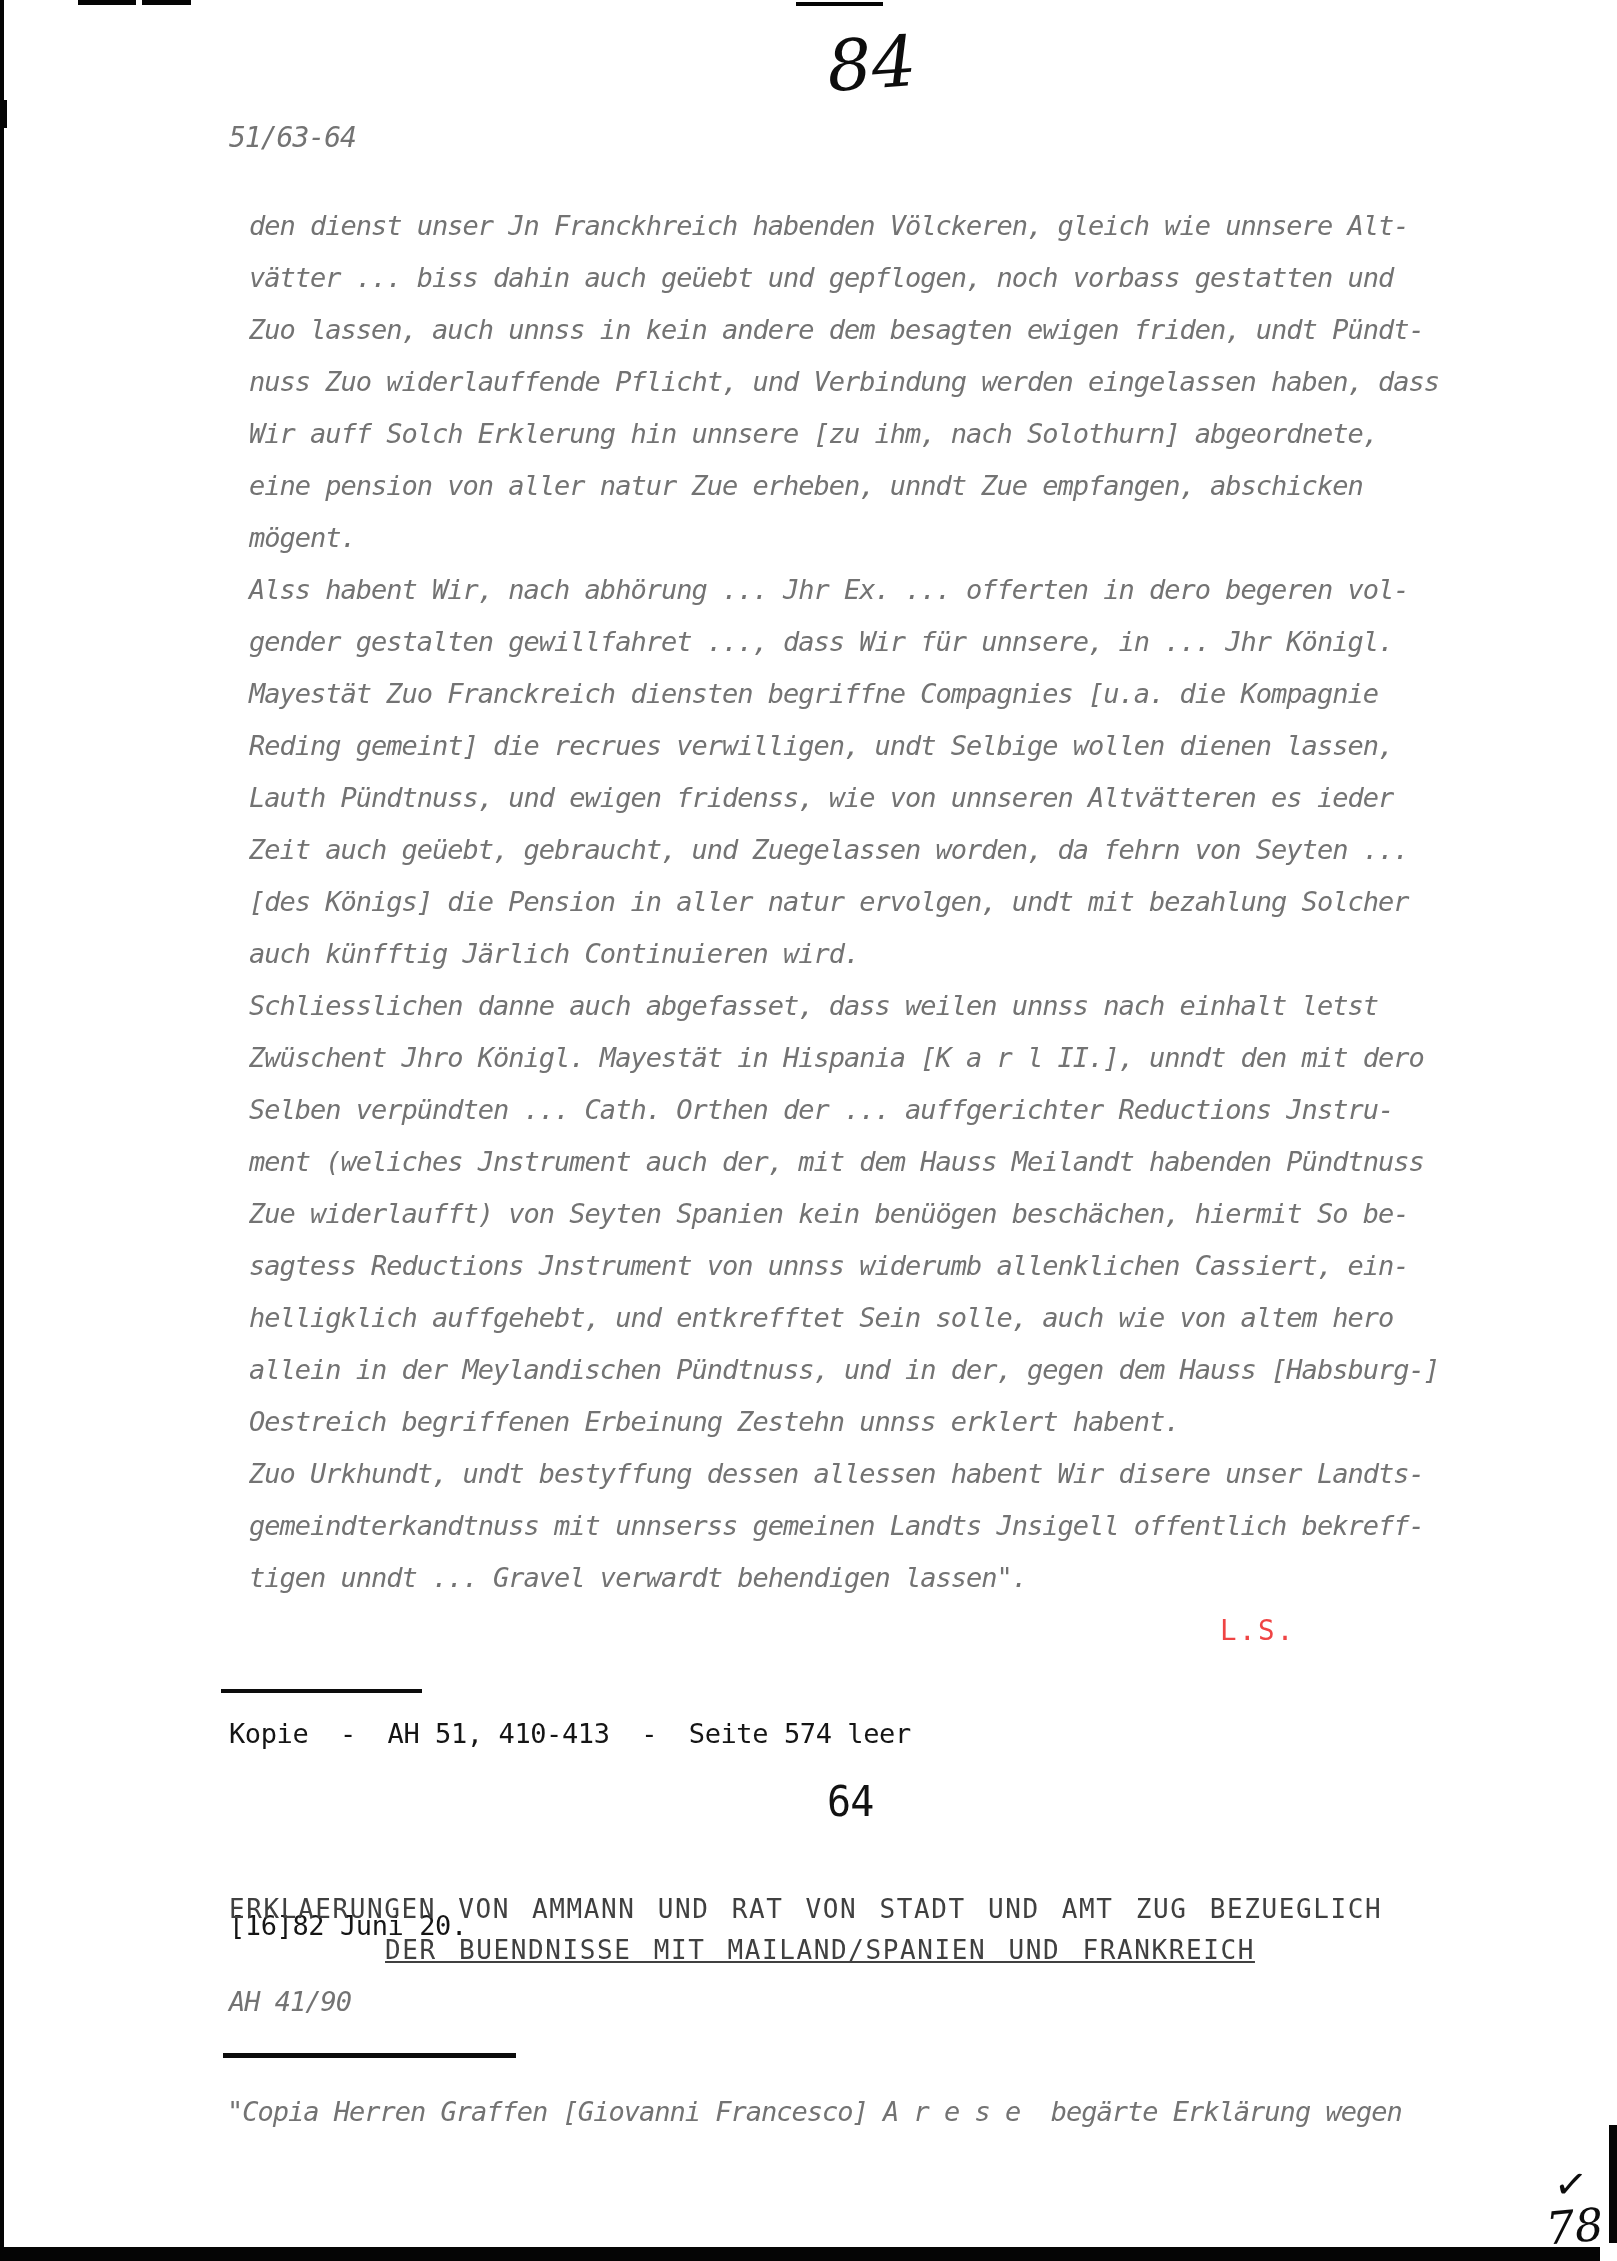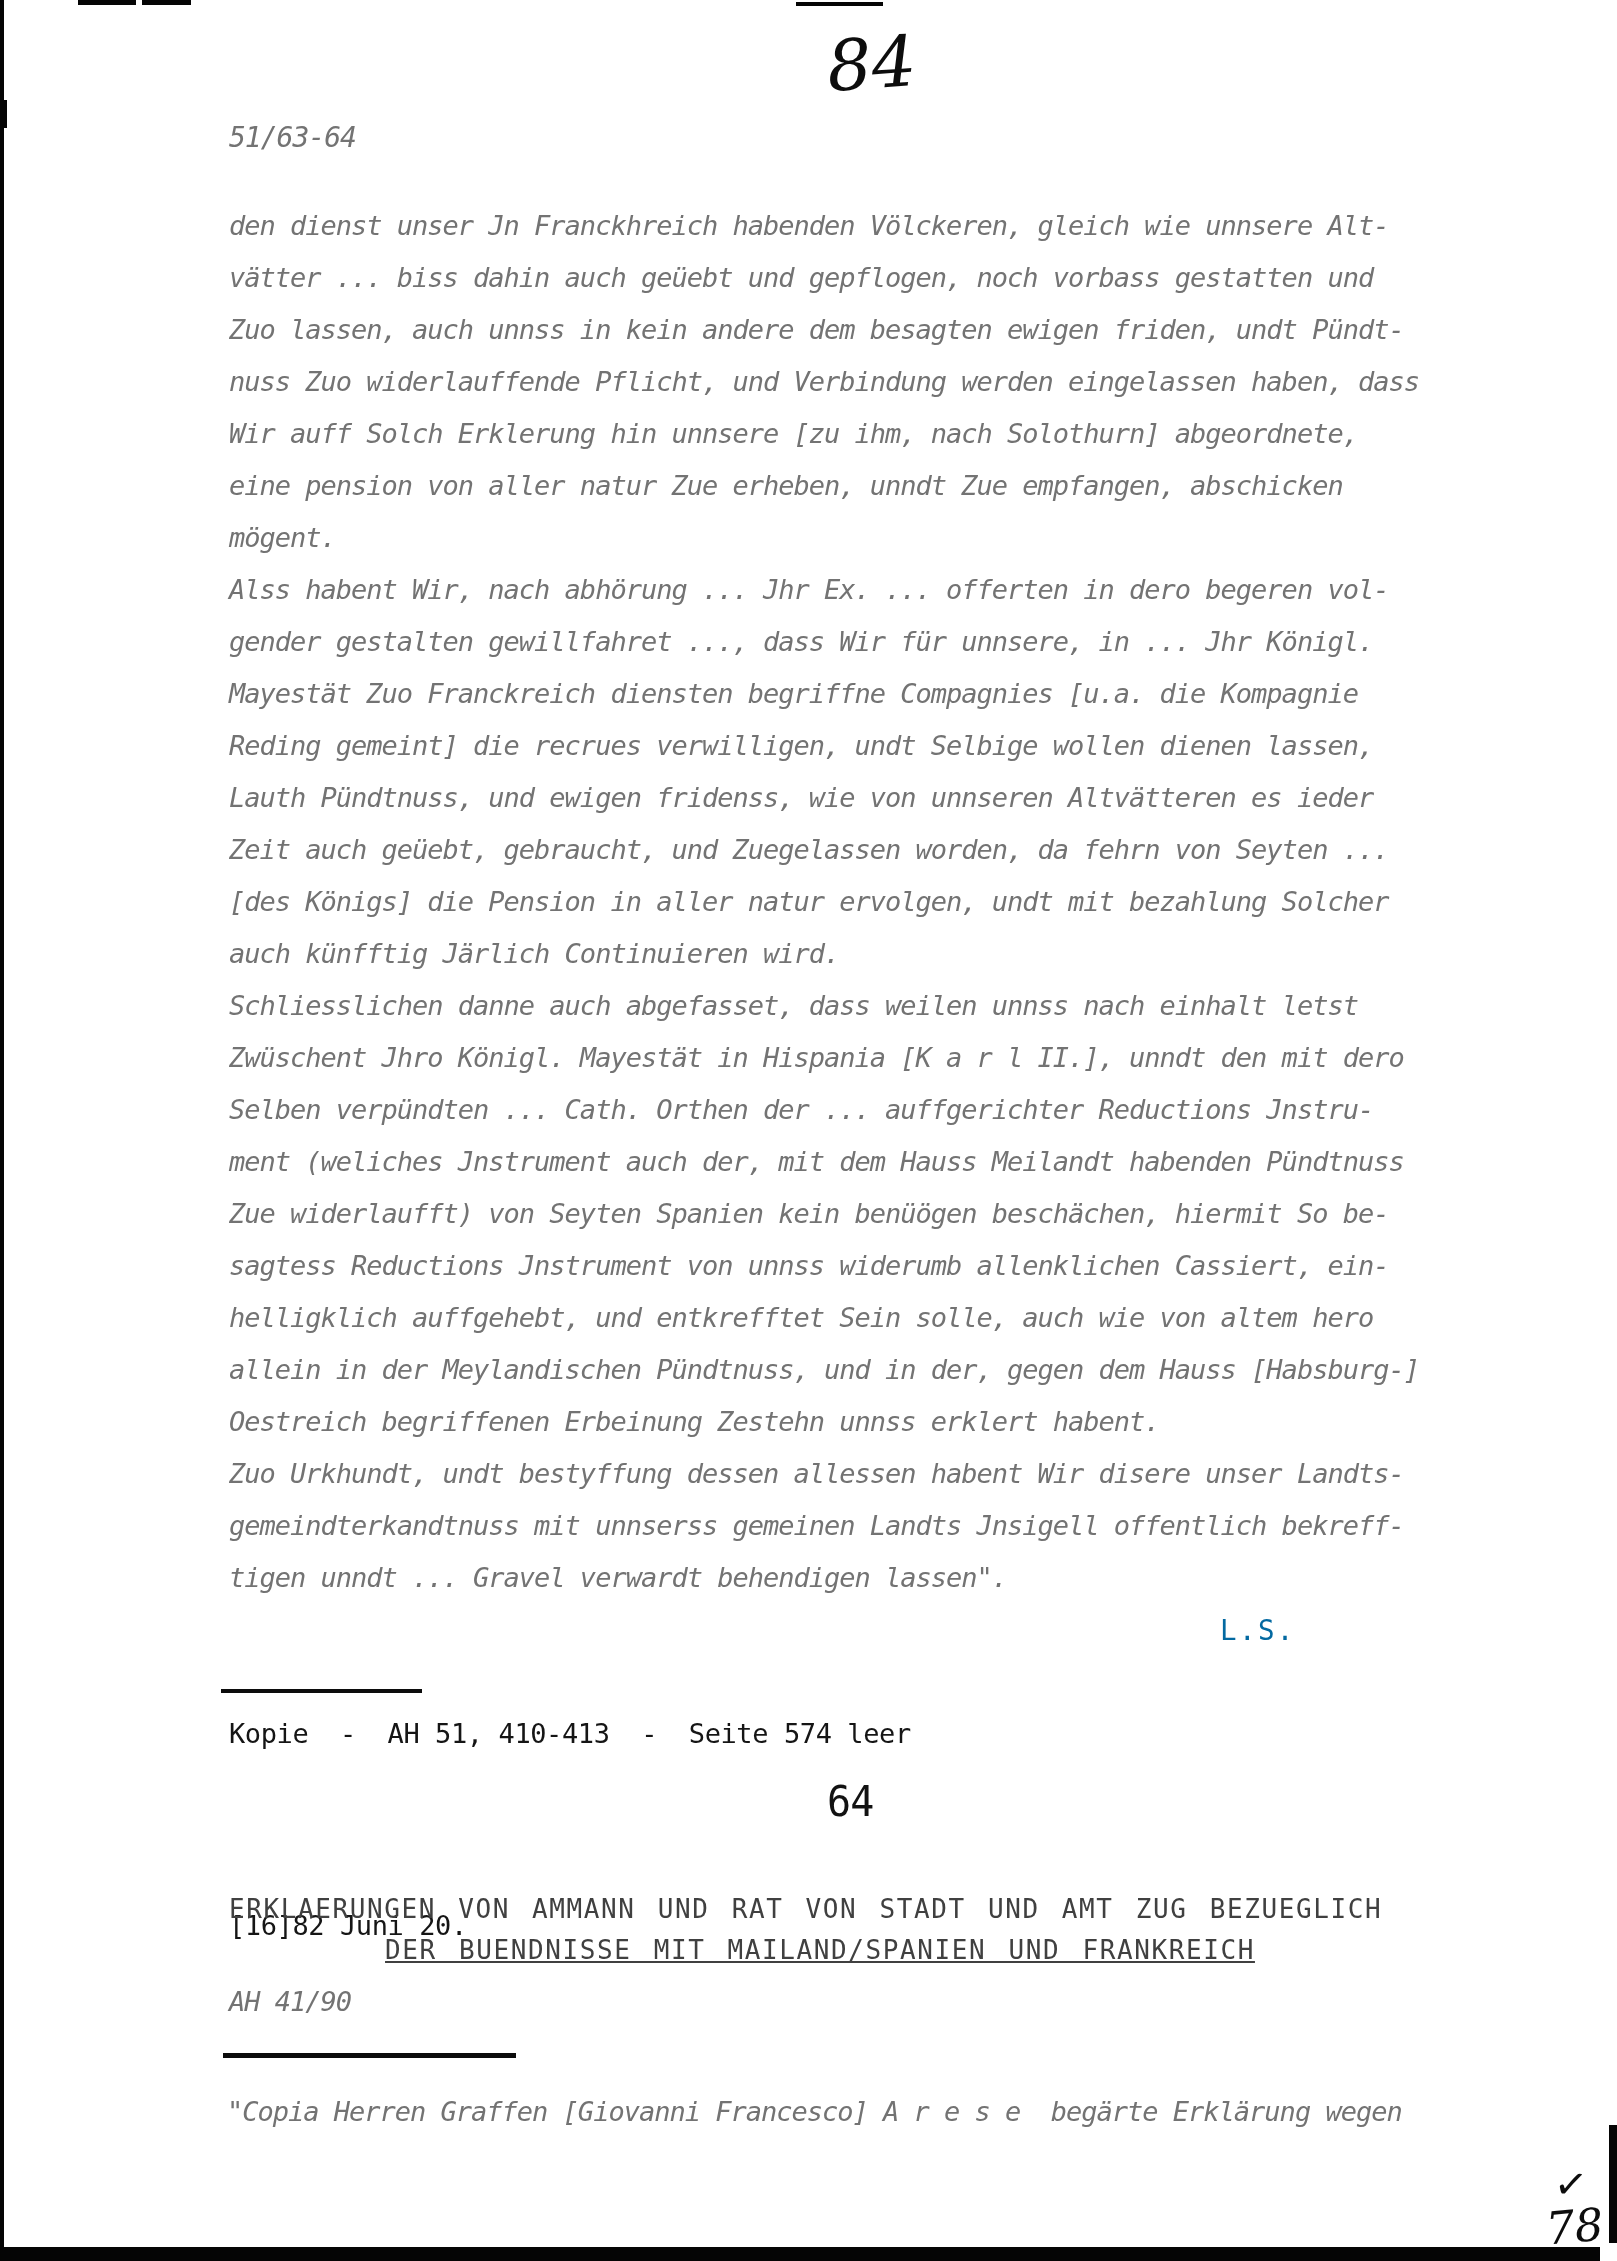"den dienst unser Jn Franckhreich" .body-block { margin-left: none -> 20px }
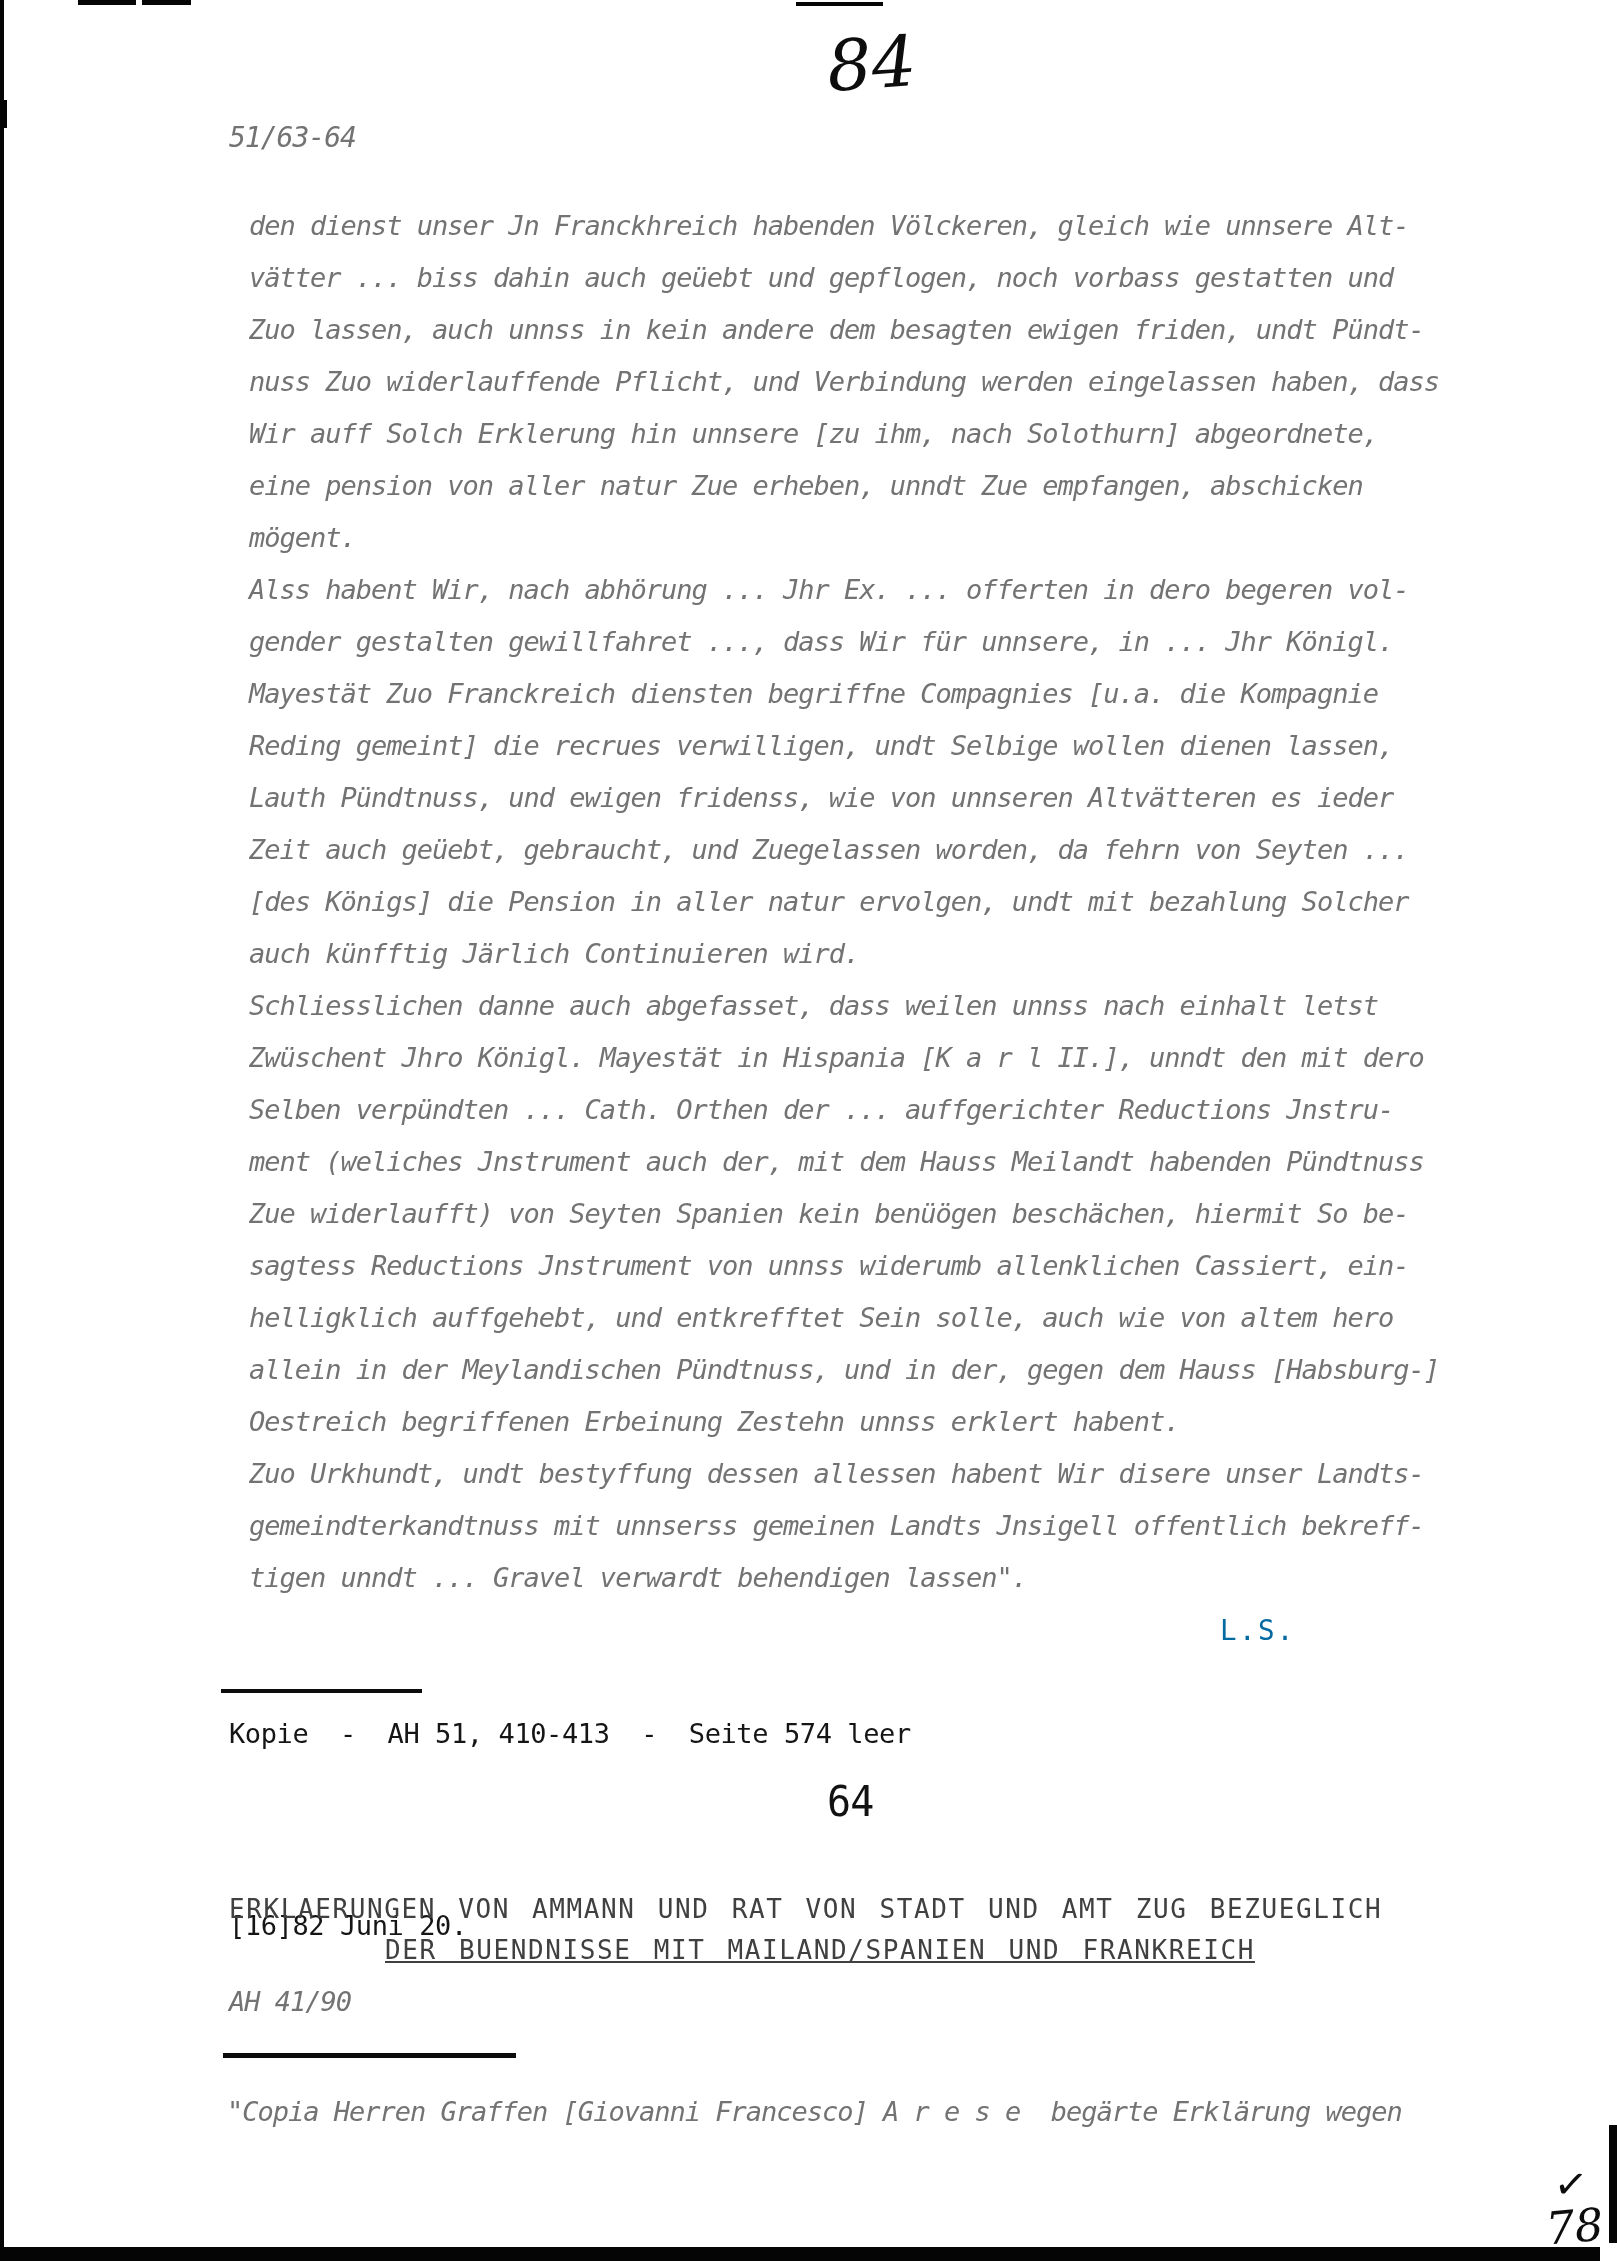"L.S." .seal { color: #0369a1 -> #ef4444 }
